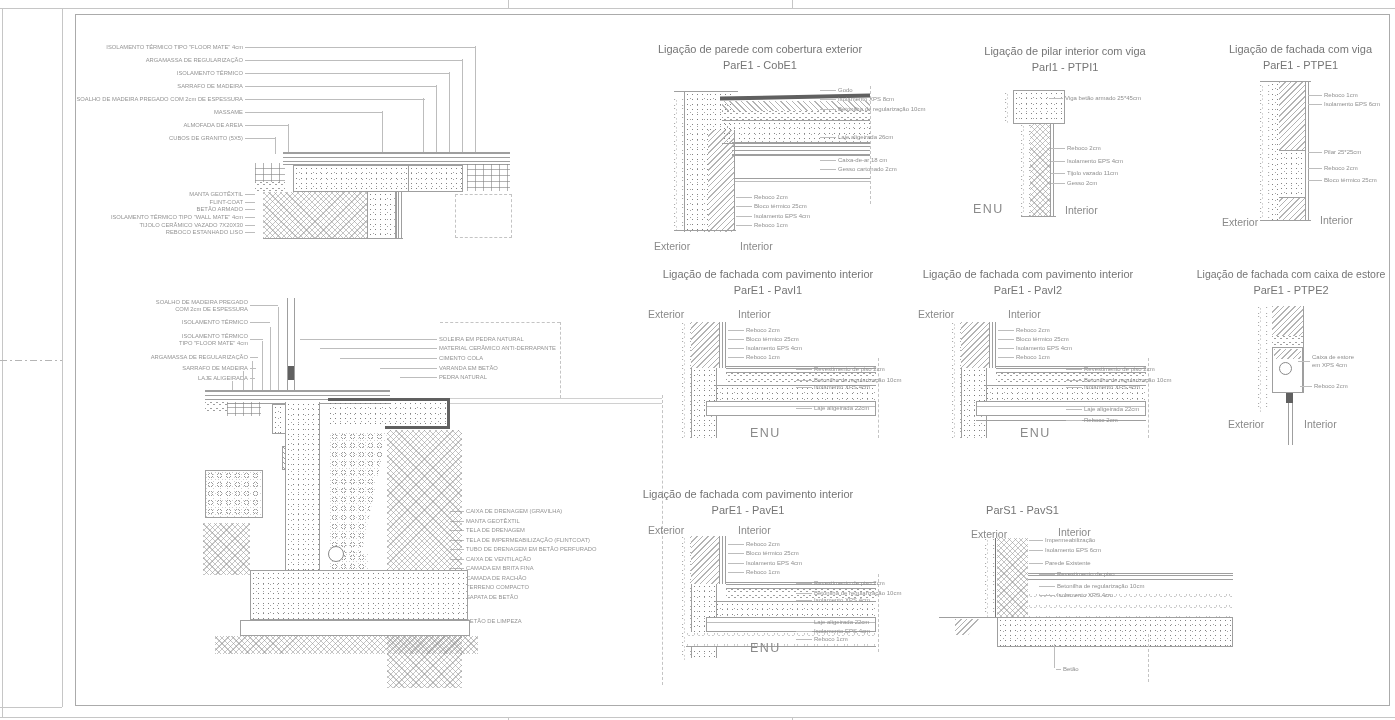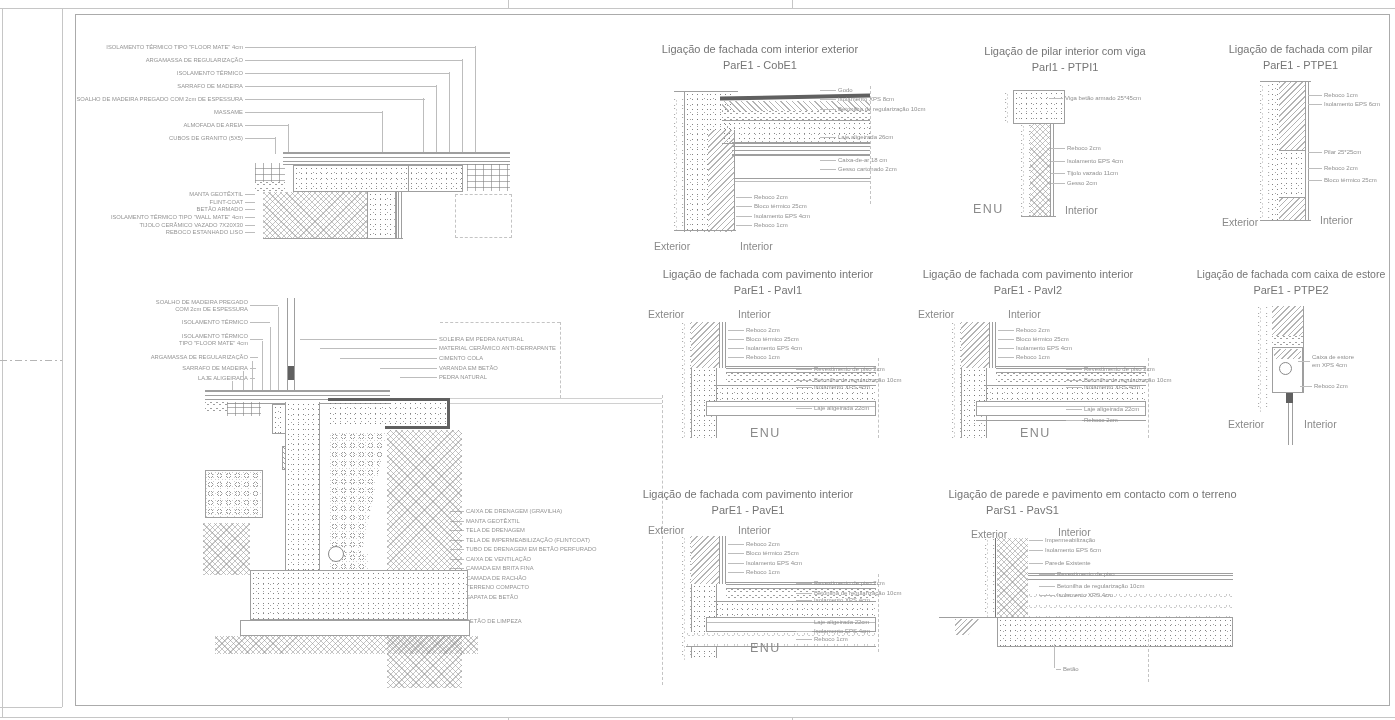"Ligação de fachada com interior" div.d-title { text: fachada com interior -> parede com cobertura }
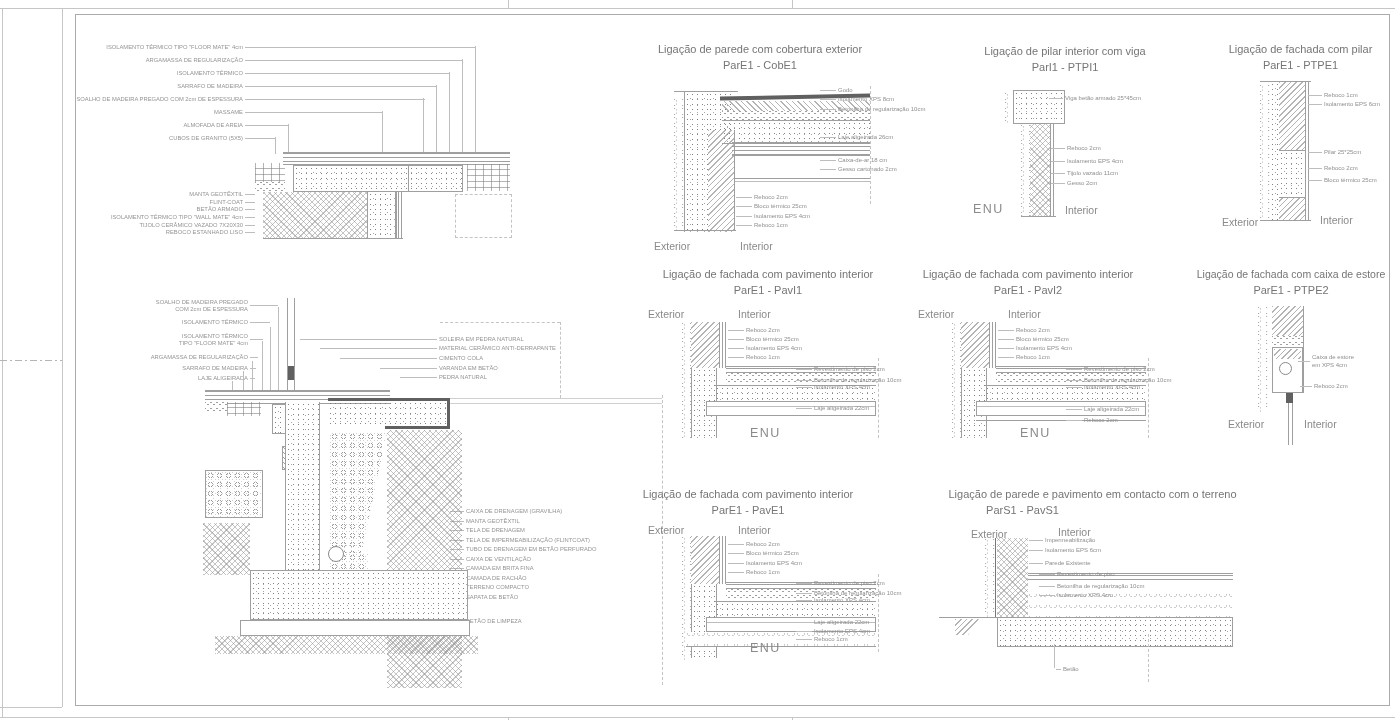"Ligação de fachada com pilar" div.d-title { text: pilar -> viga }
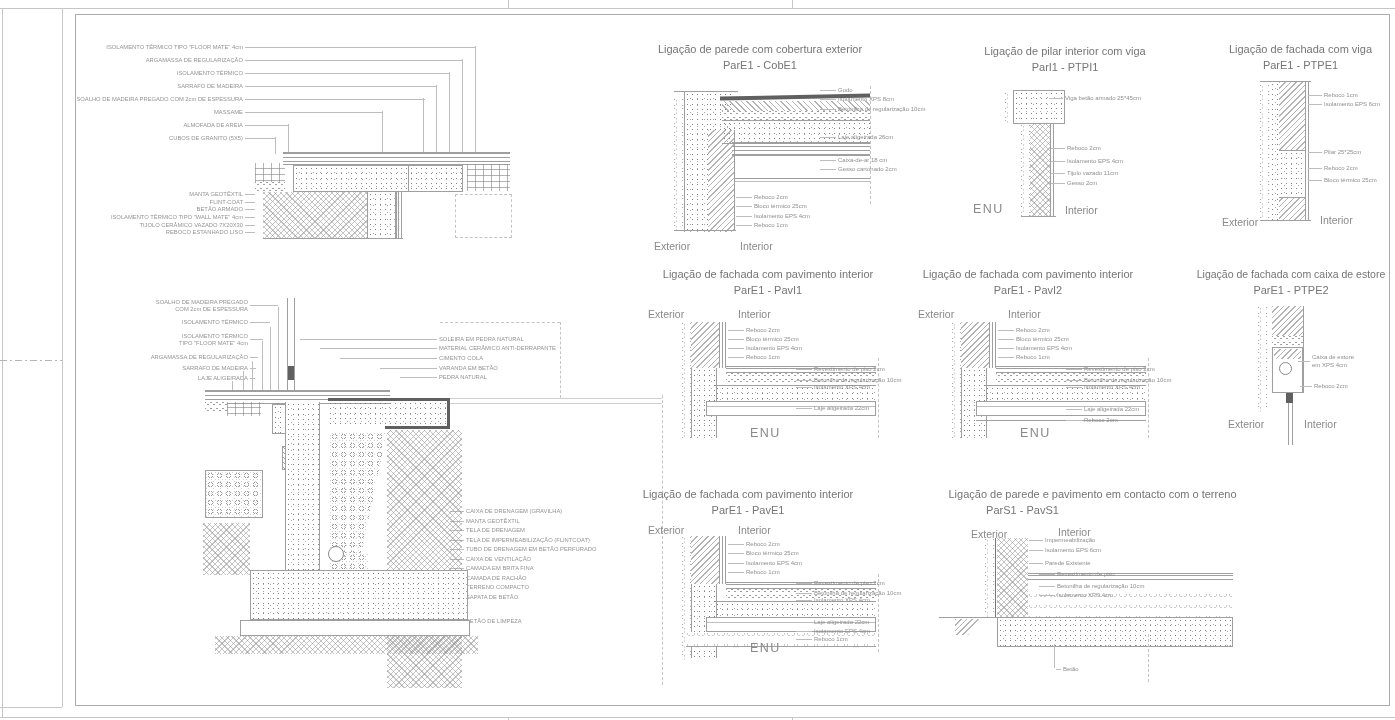"Ligação de parede e pavimento" div.d-title { html: <div>Ligação de parede e pavimento em contacto com o terreno</div> -> none }
